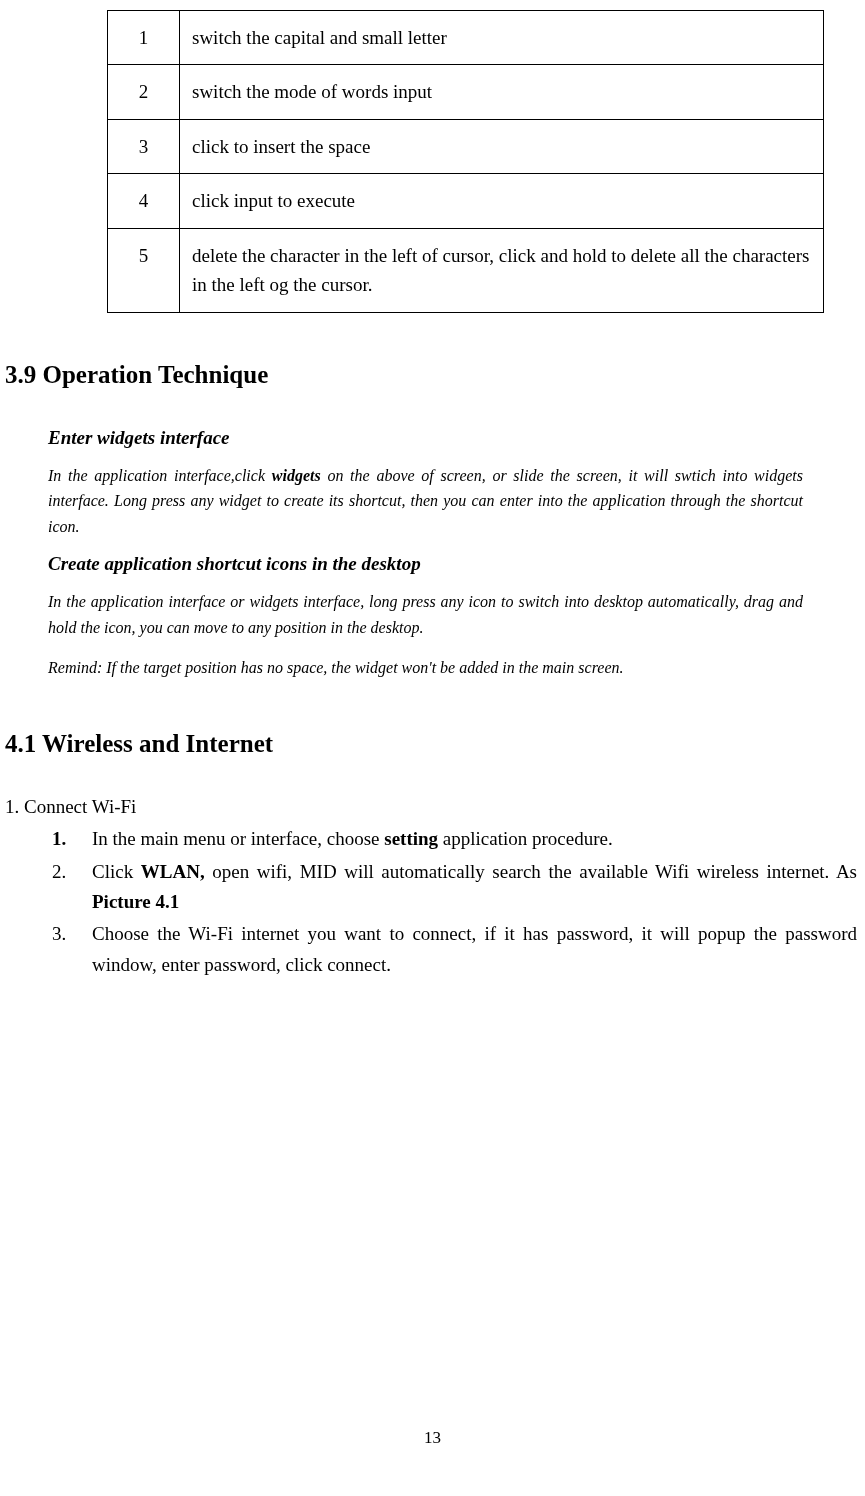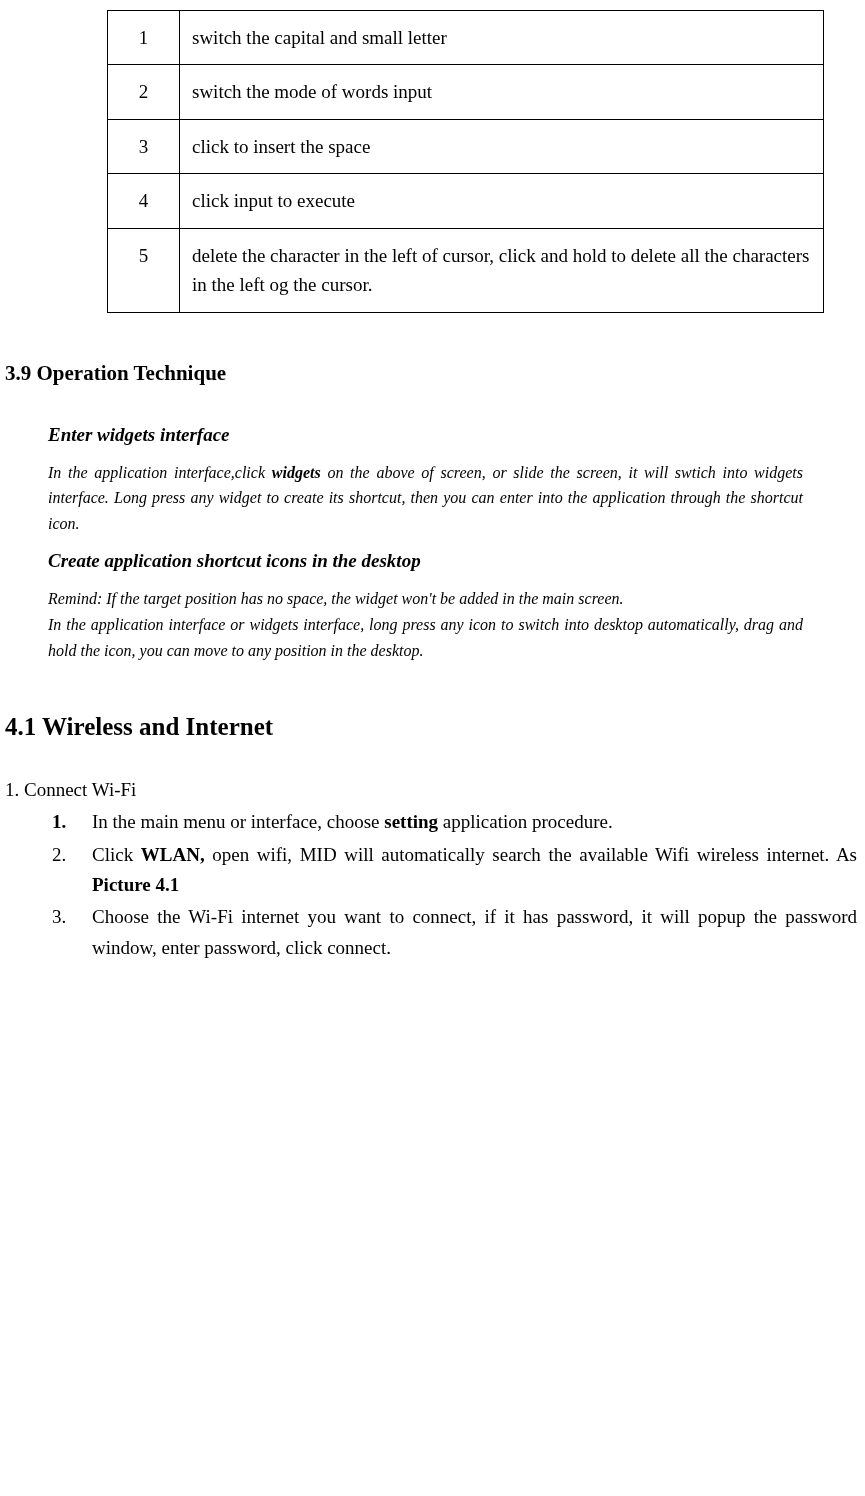"3.9 Operation Technique" .h2 { font-size: 21px -> 25px }
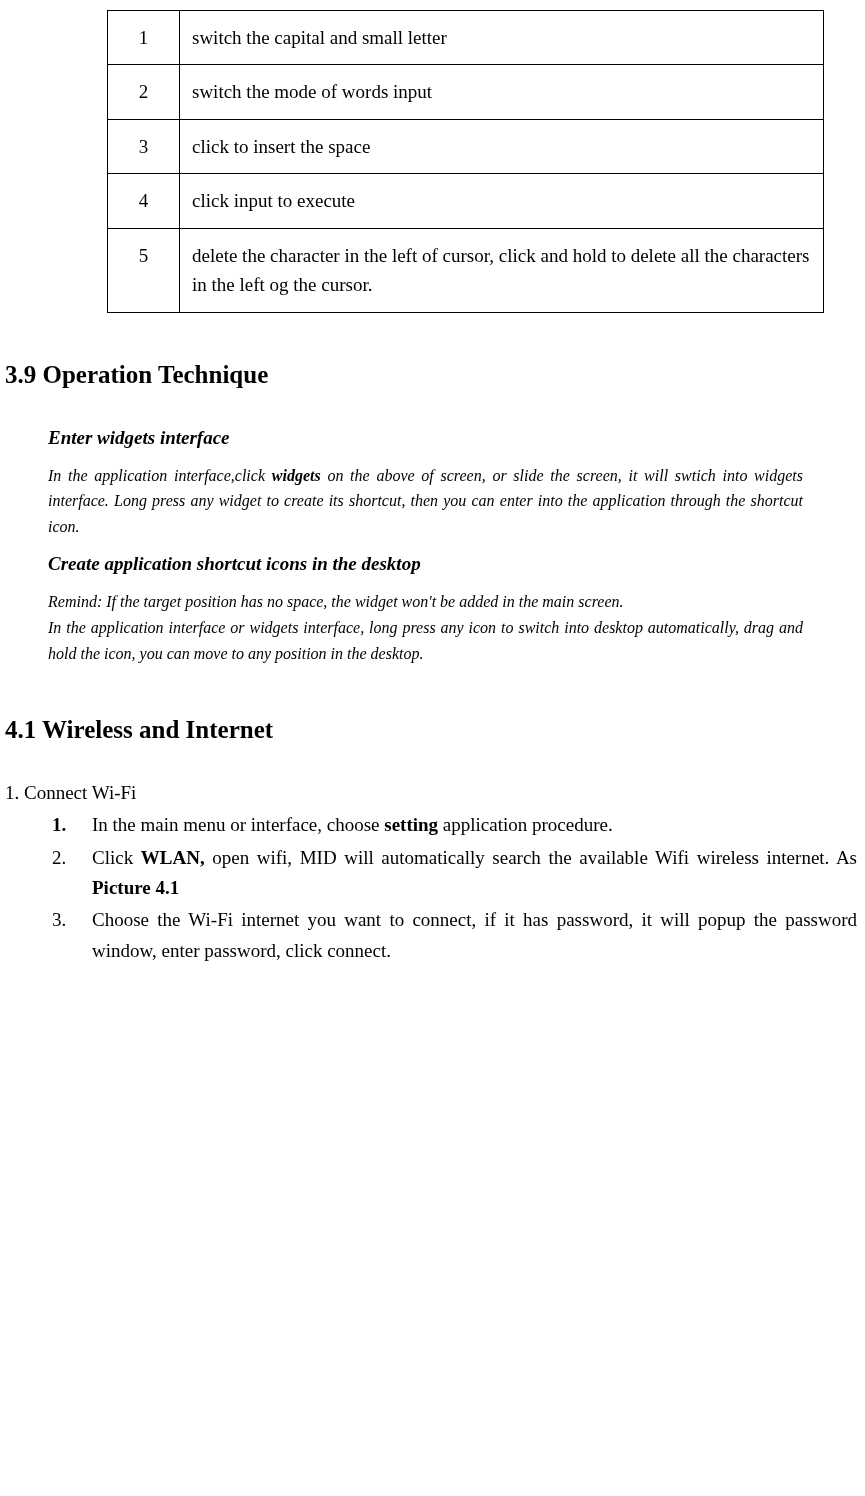"Remind: If the target position" div.para { order: before "In the application interface or" -> after "In the application interface or" }
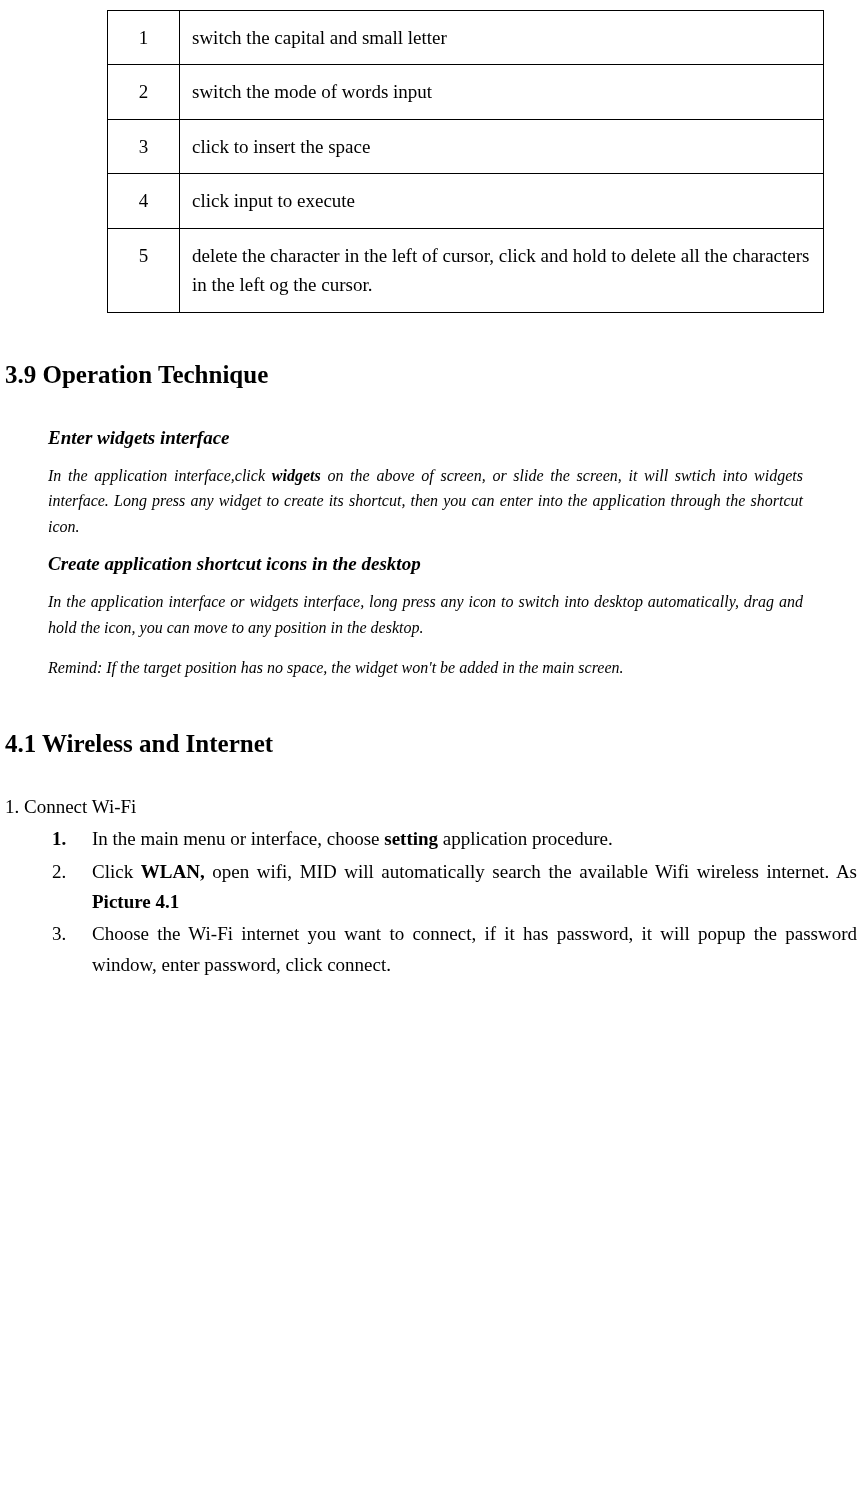"13" div.page-num { html: none -> <div>13</div> }
